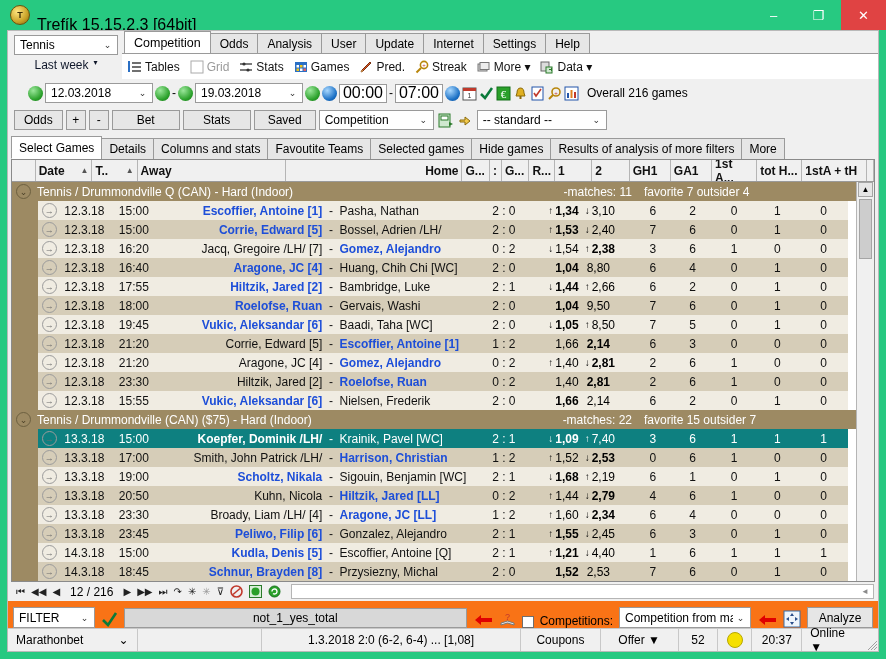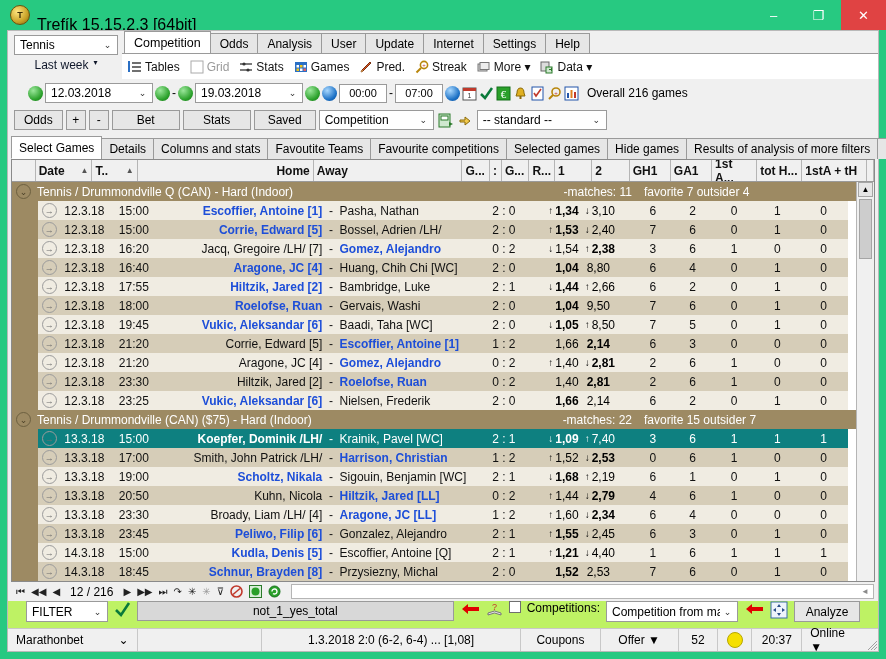"00:00" .timein { font-size: 11px -> 16px }
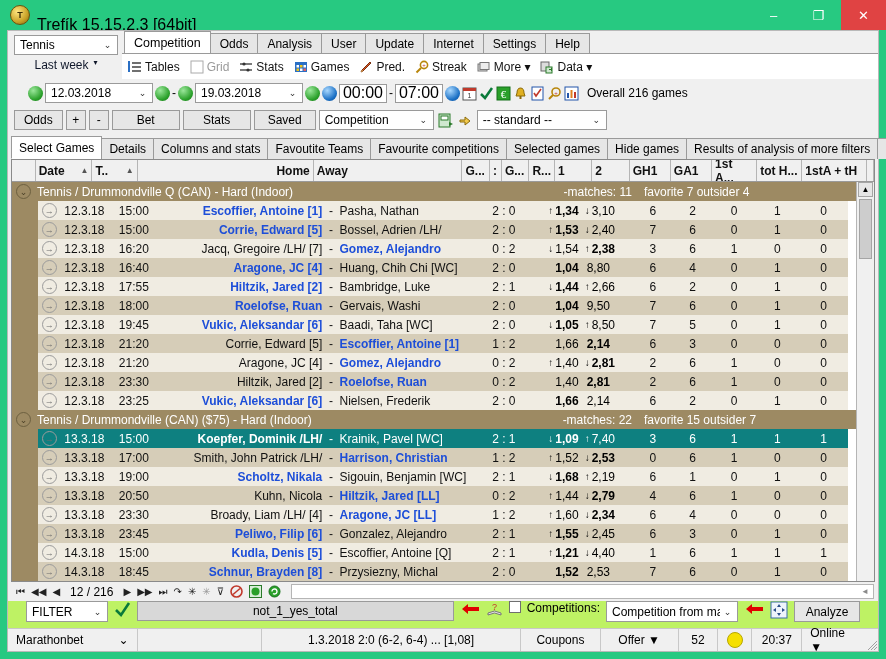"Favourite competitions" div.itab { html: <div> <span>Favourite competitions</span> </div> -> none }
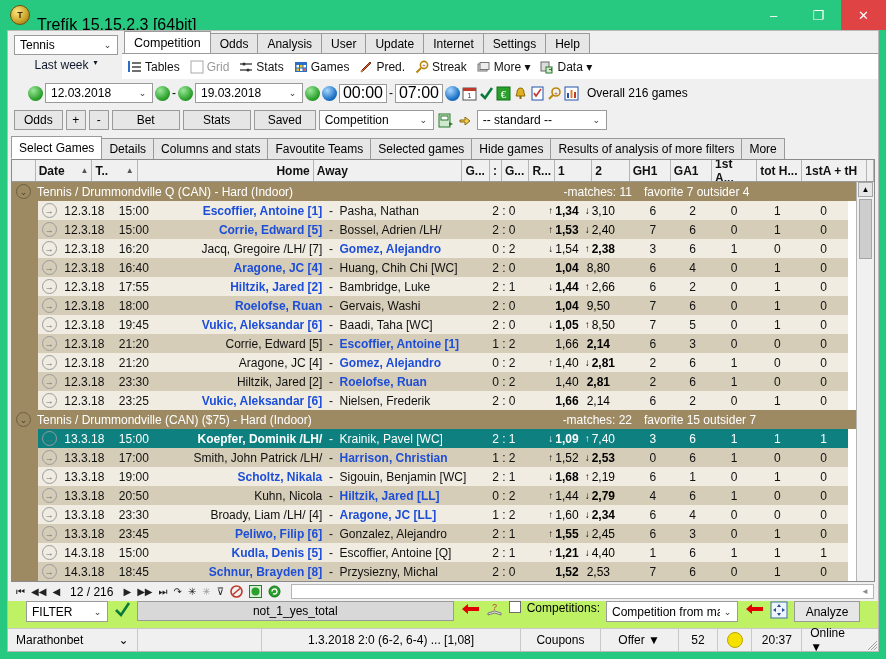"Home" div.hc { order: before "Away" -> after "Away" }
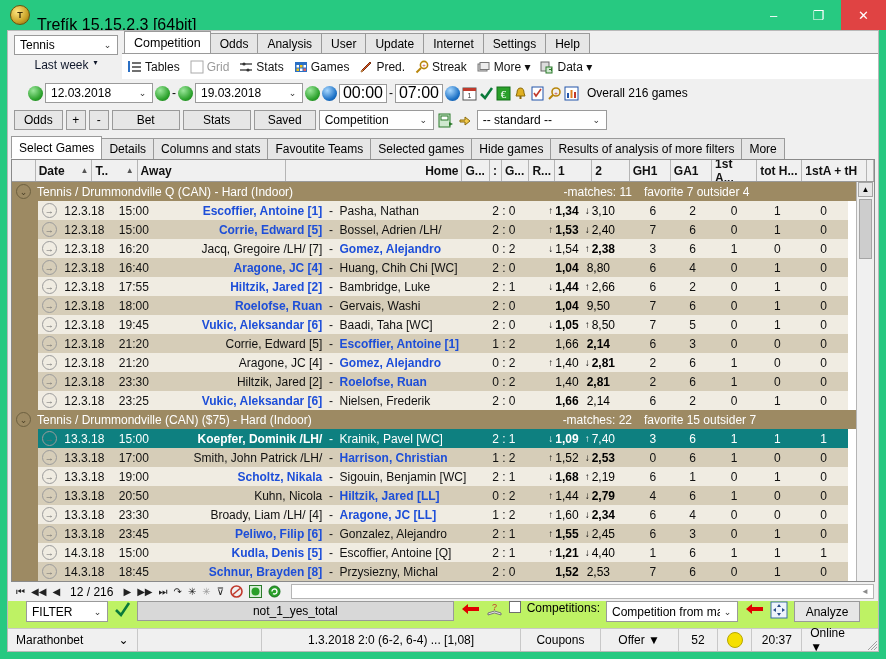"23:25" span.blk { text: 23:25 -> 15:55 }
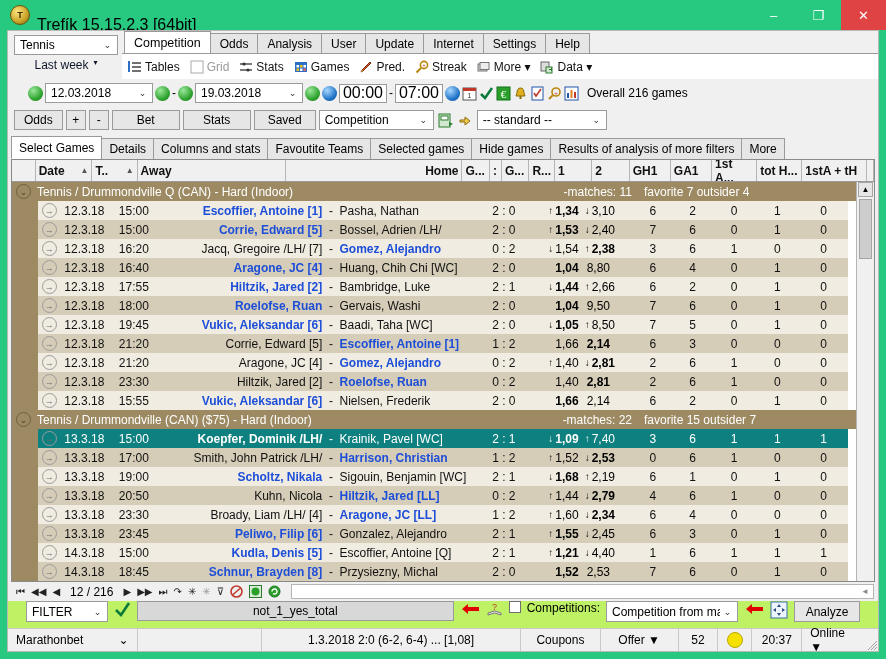"FILTER" #filterbar { align-items: flex-start -> flex-end; background: #bef264 -> #f97316; padding: 0 18px -> 0 5px }
